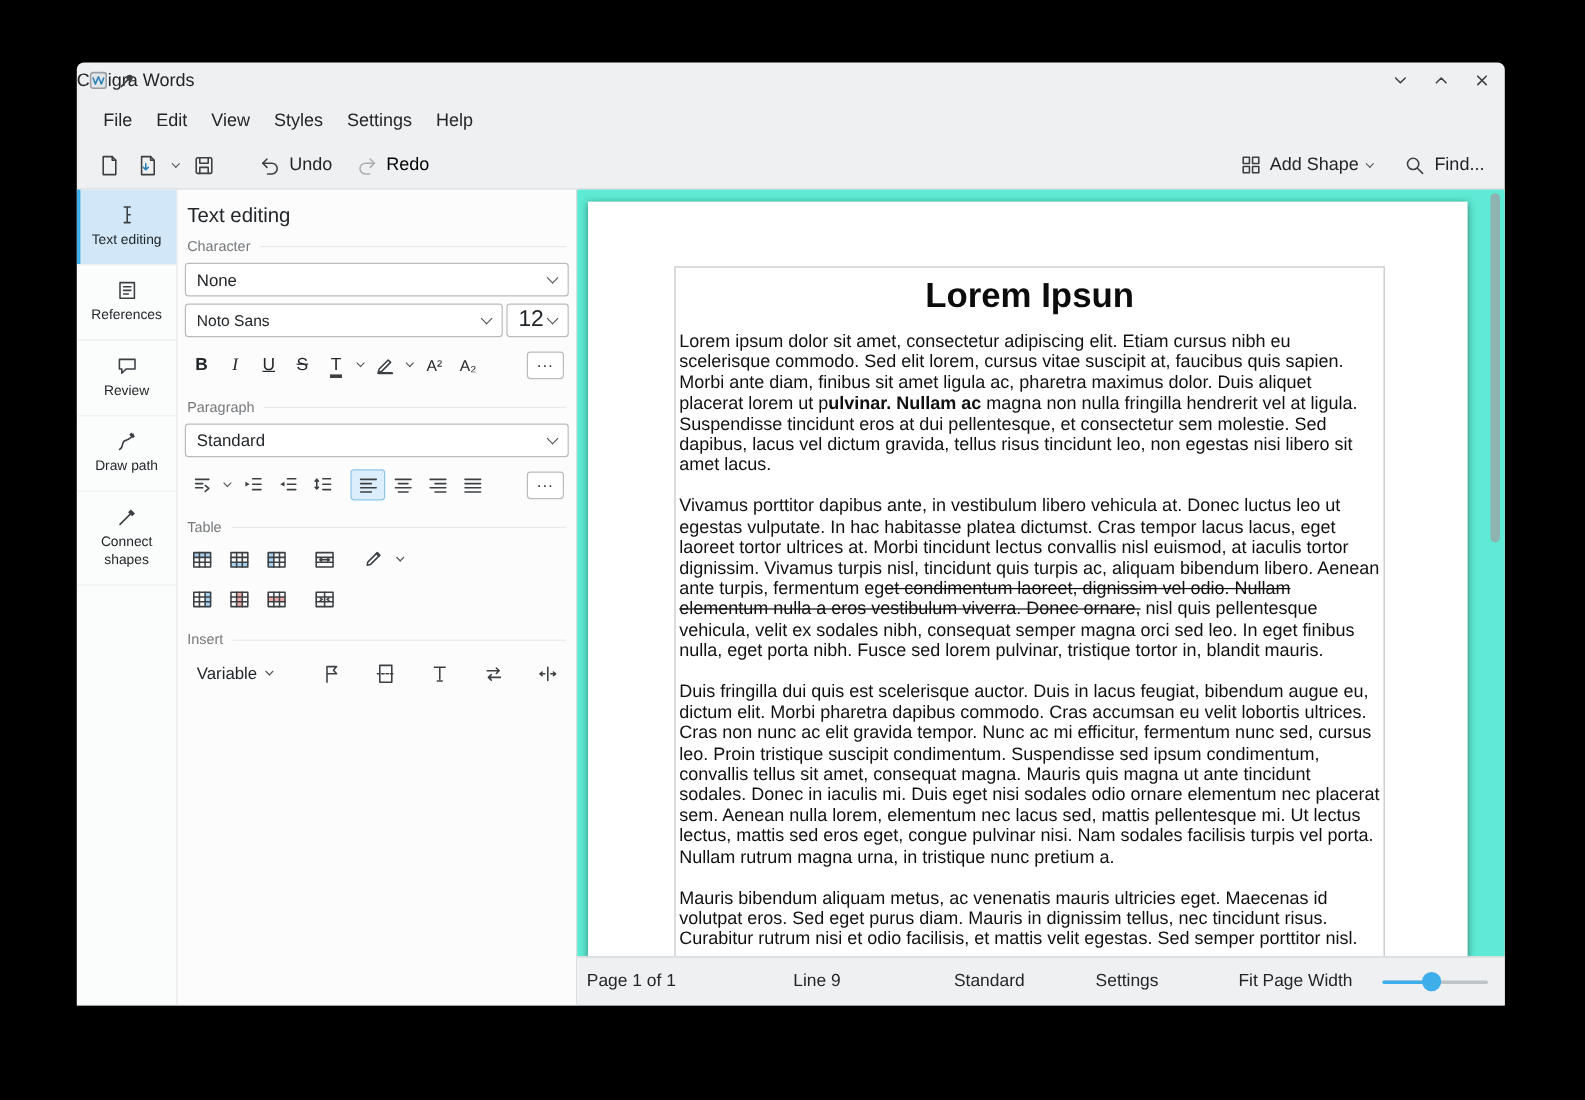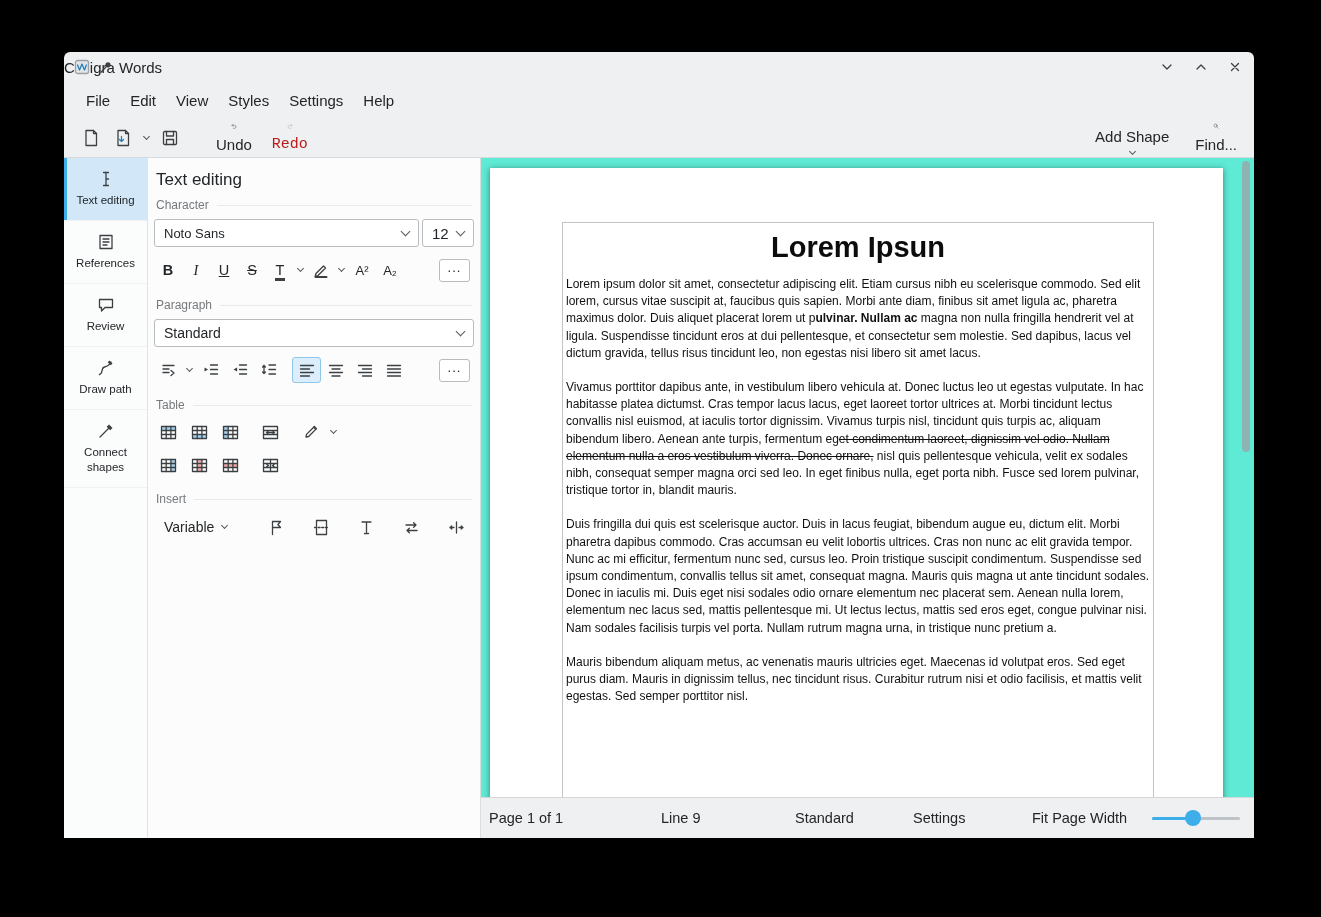"Undo" .tool-btn { flex-direction: column -> none }
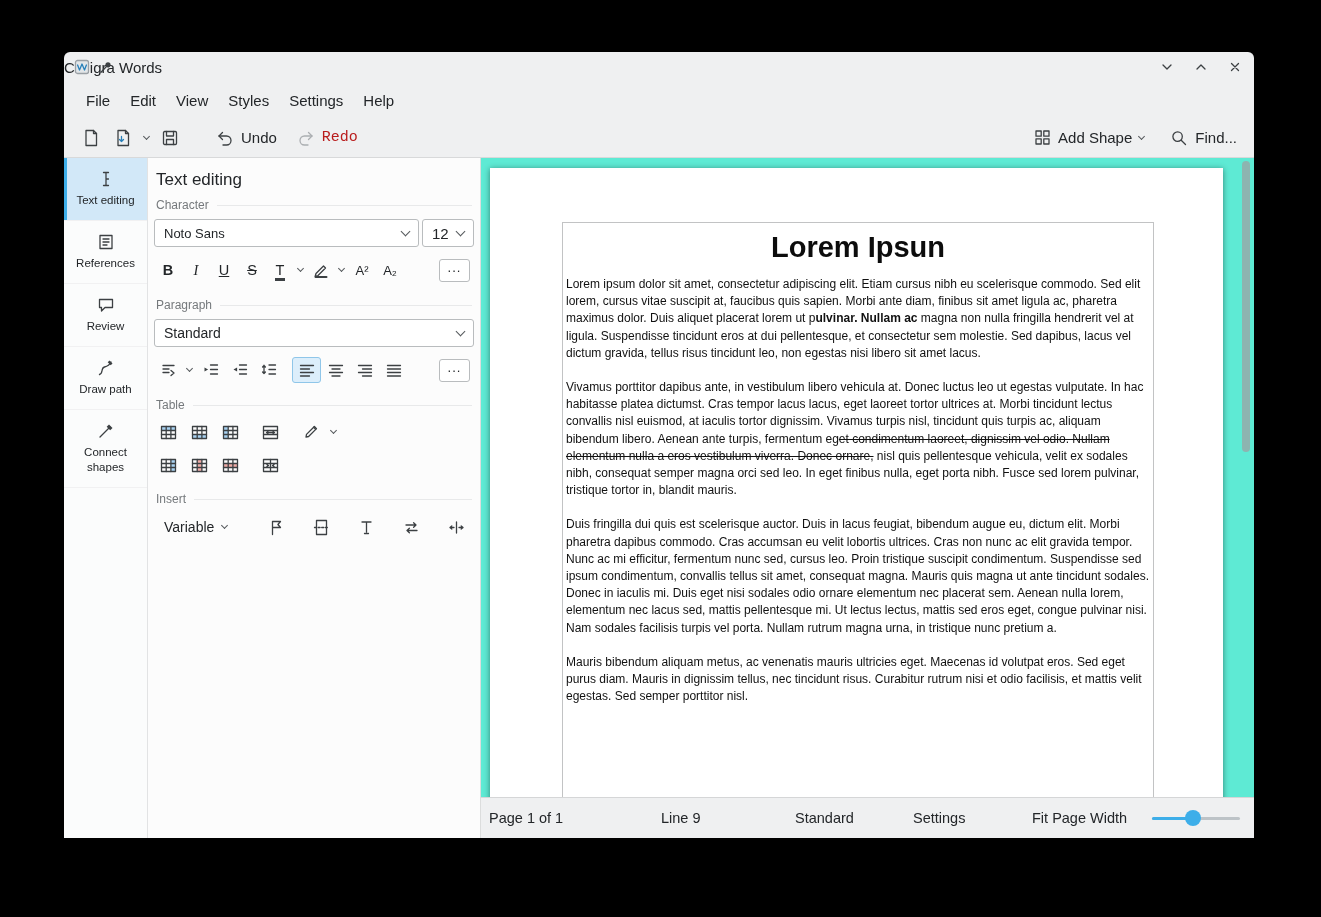"Redo" .tool-btn.disabled { color: #b91c1c -> #000000; font-family: Liberation Mono, monospace -> none }
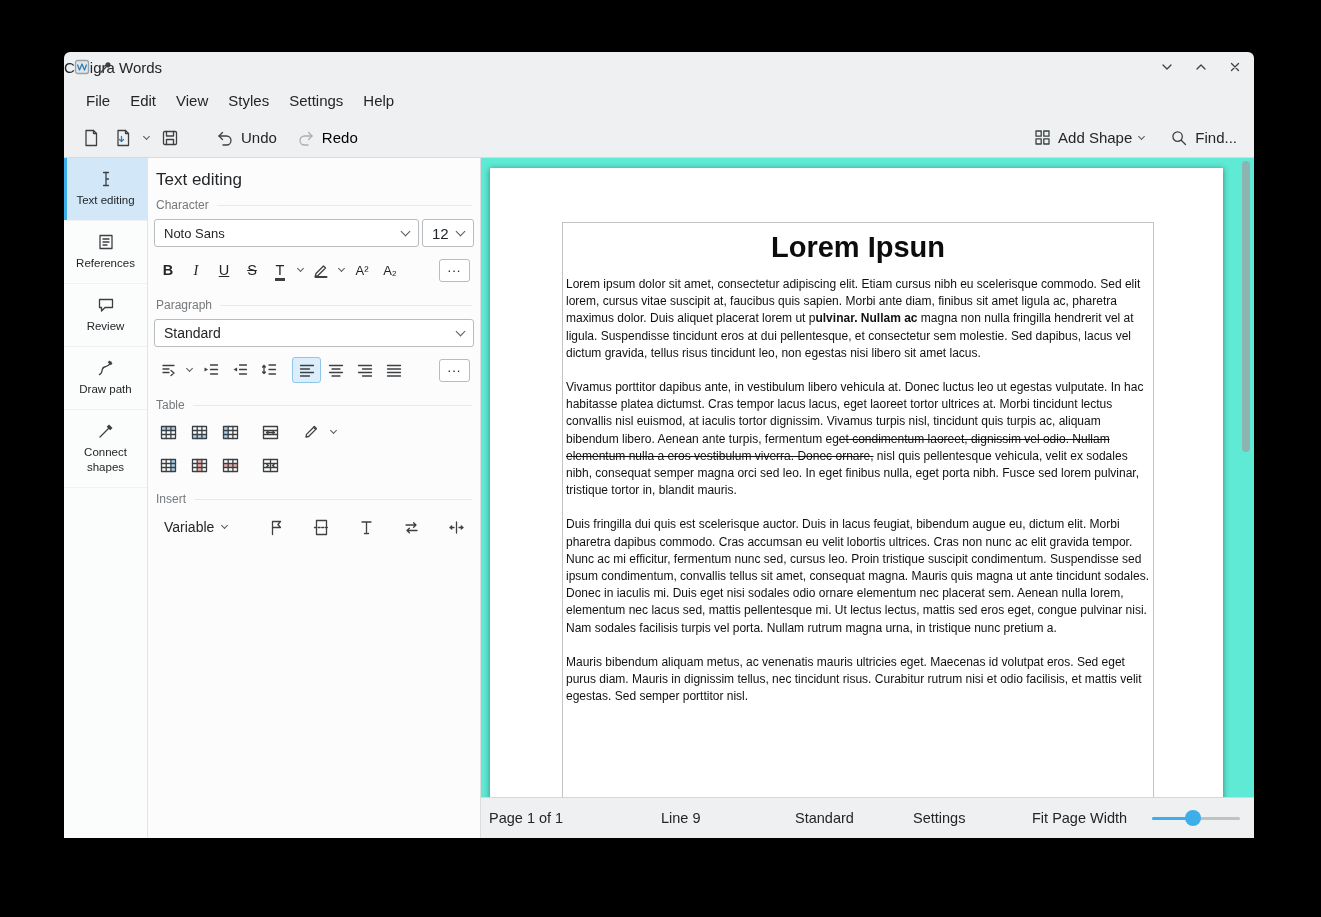"None" div.dropdown { html: none -> <div> <span>None</span> <span></span> </div> }
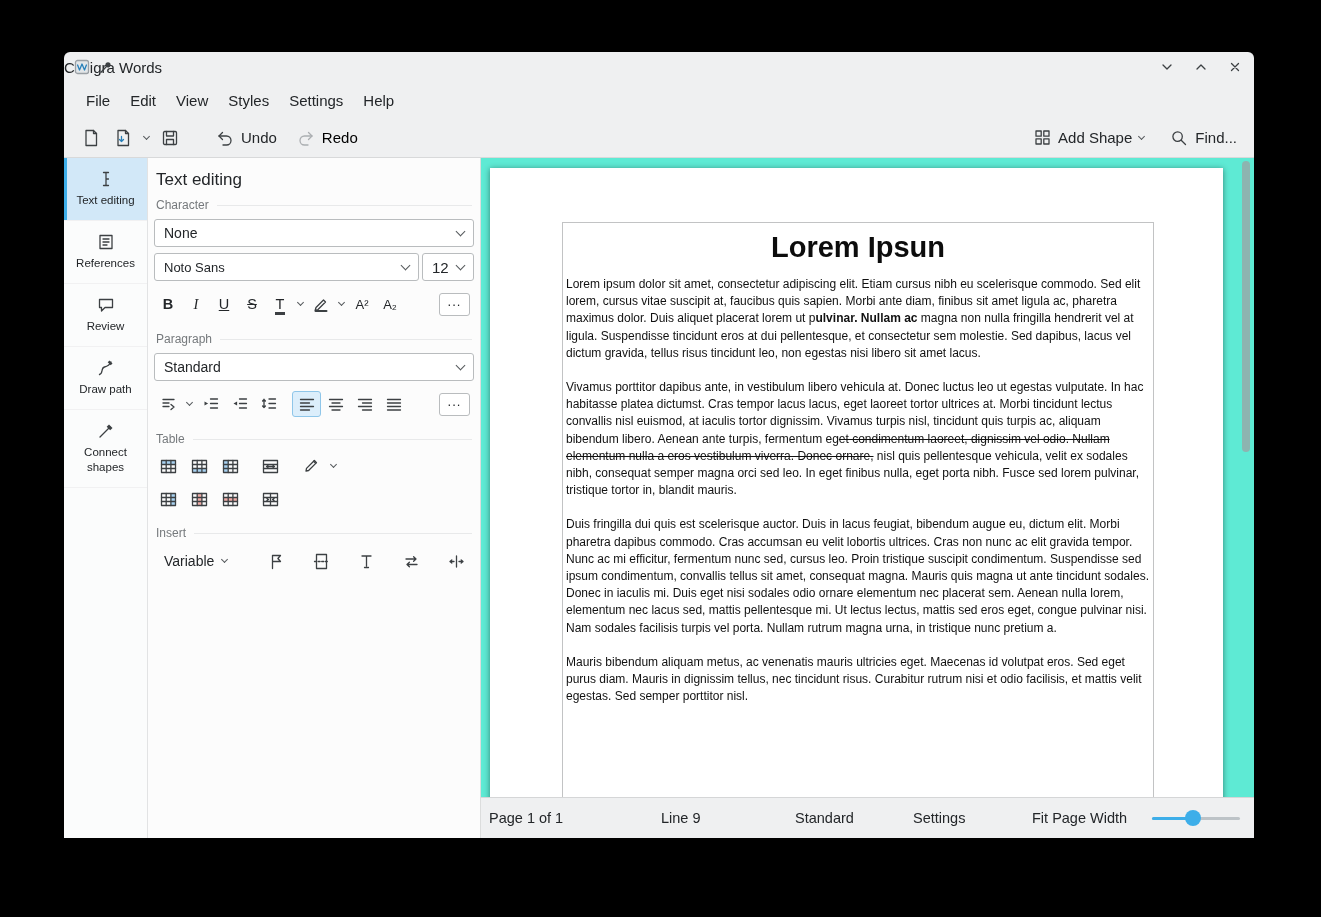"12" div.dropdown { font-size: 15px -> 19px }
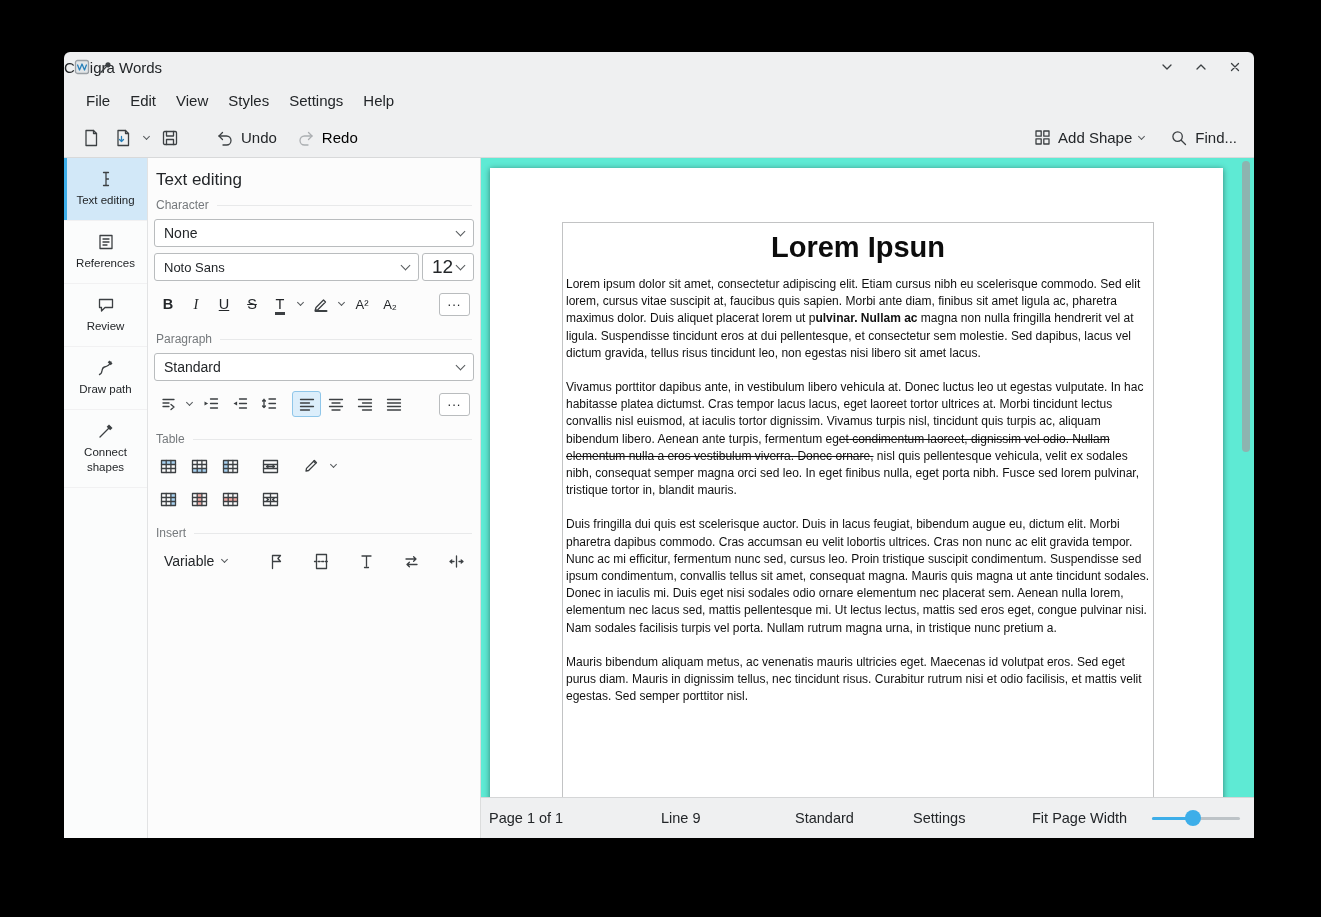"Lorem ipsum dolor sit amet," .text-frame p { font-size: 12px -> 15px }
